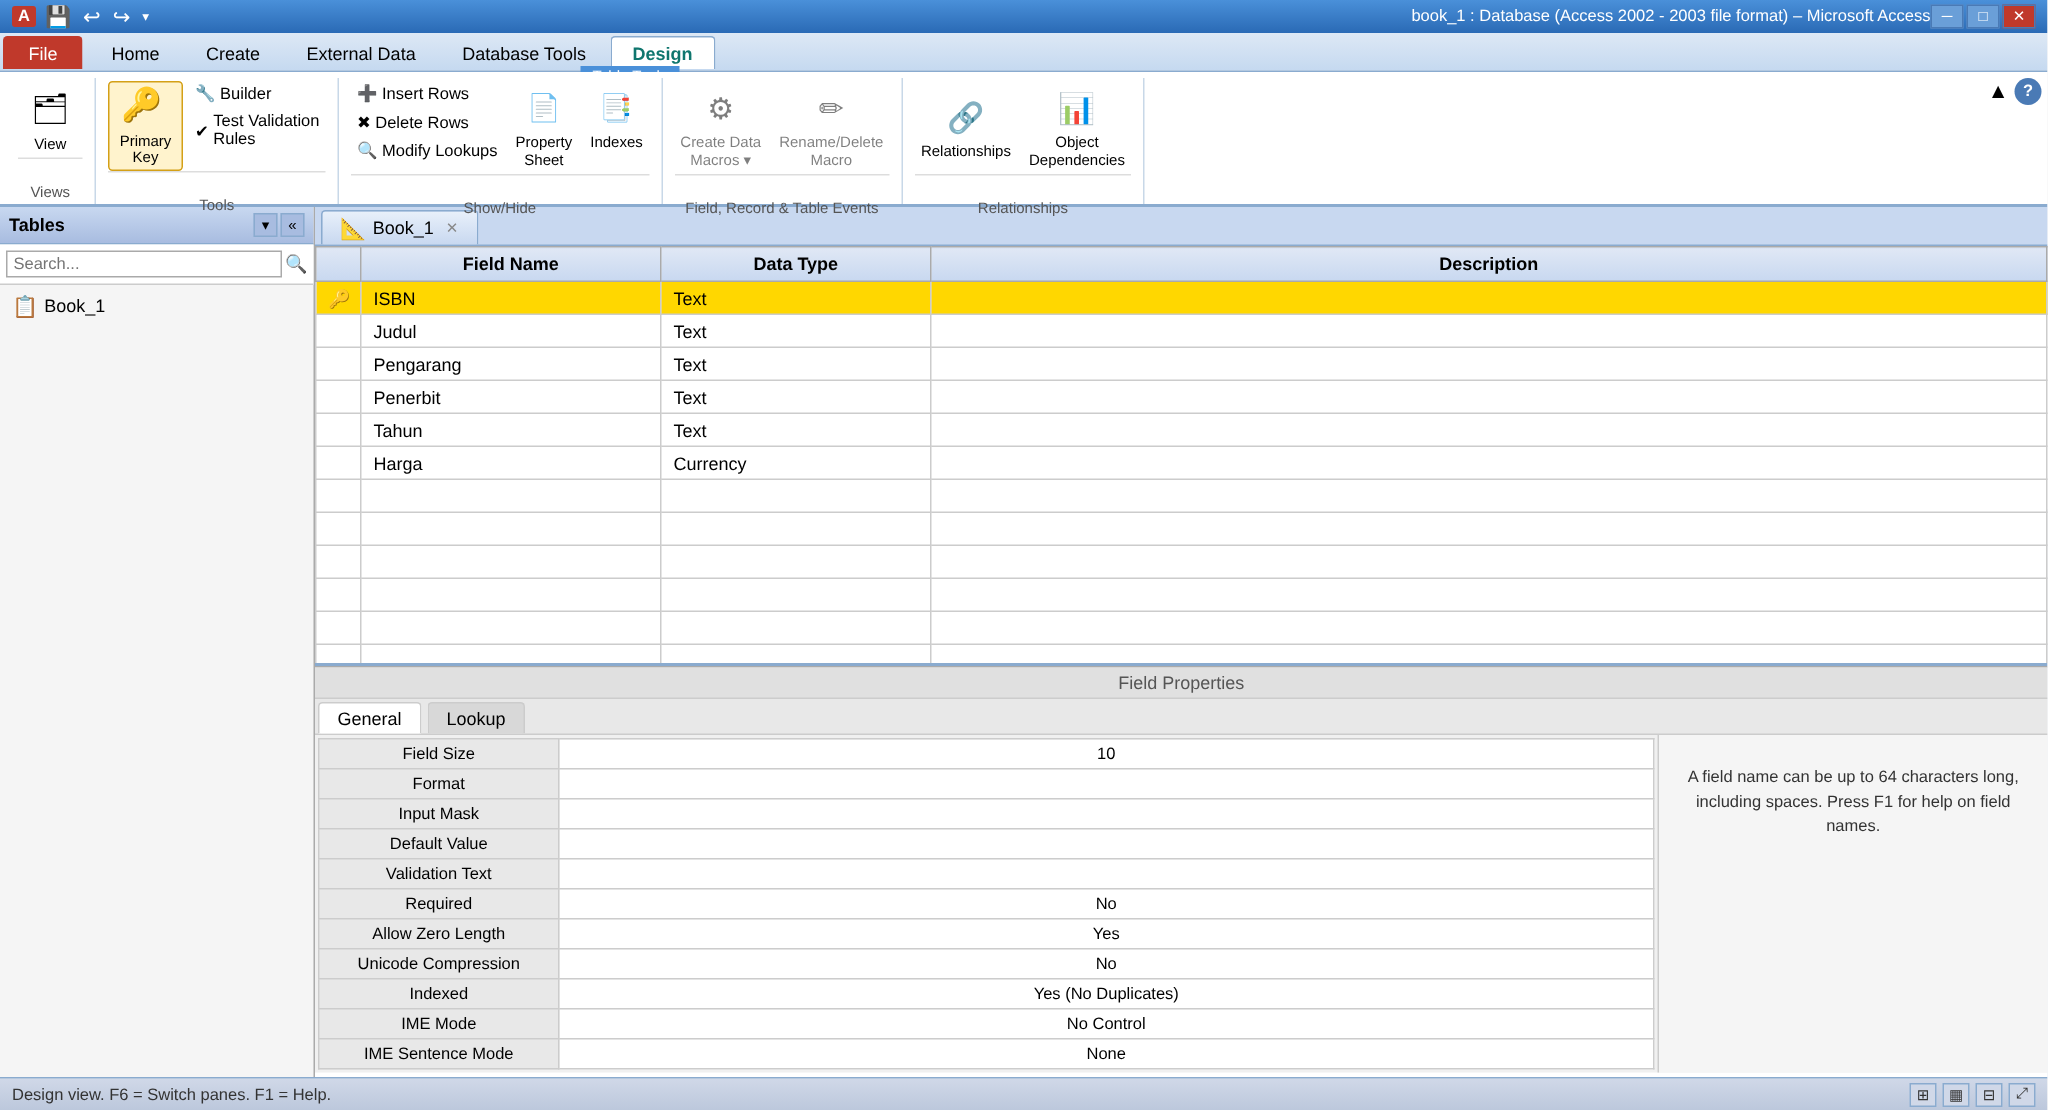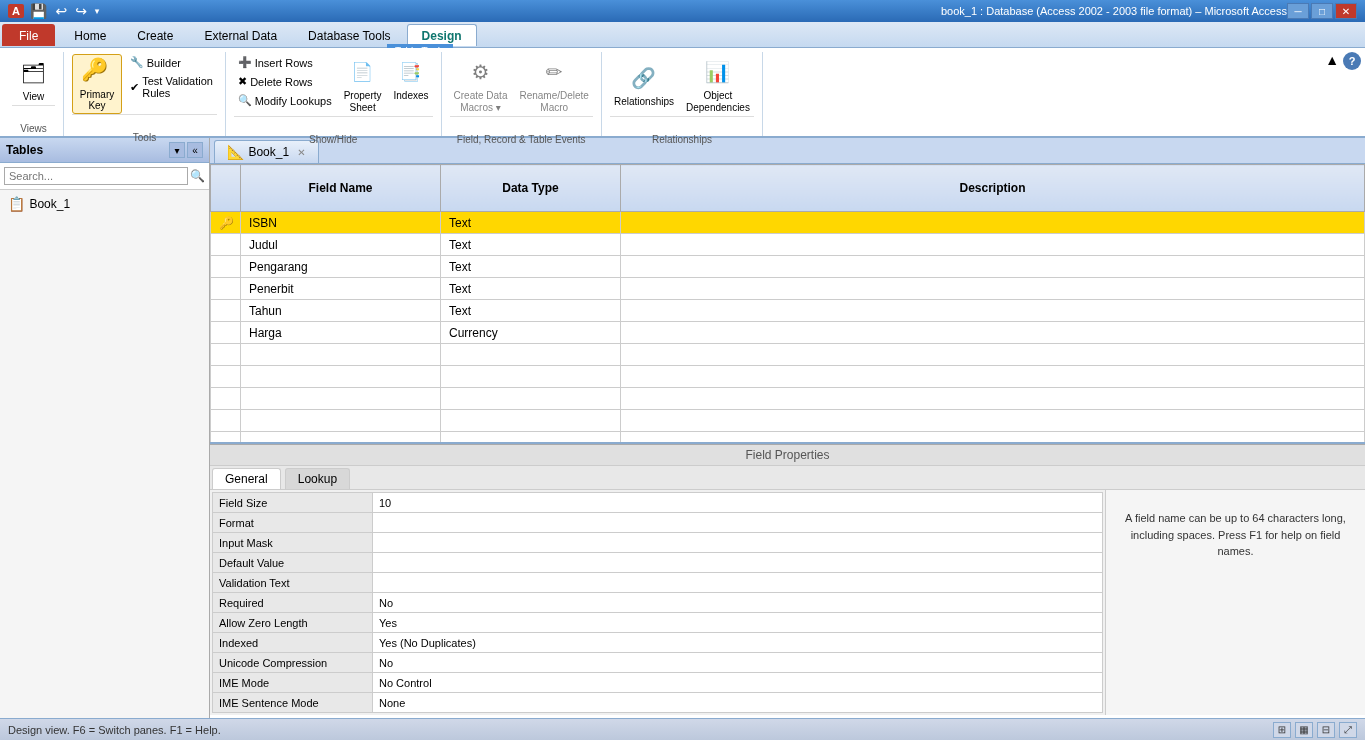"Field Name" #field-table thead th { padding: 16px 8px -> 4px 8px }
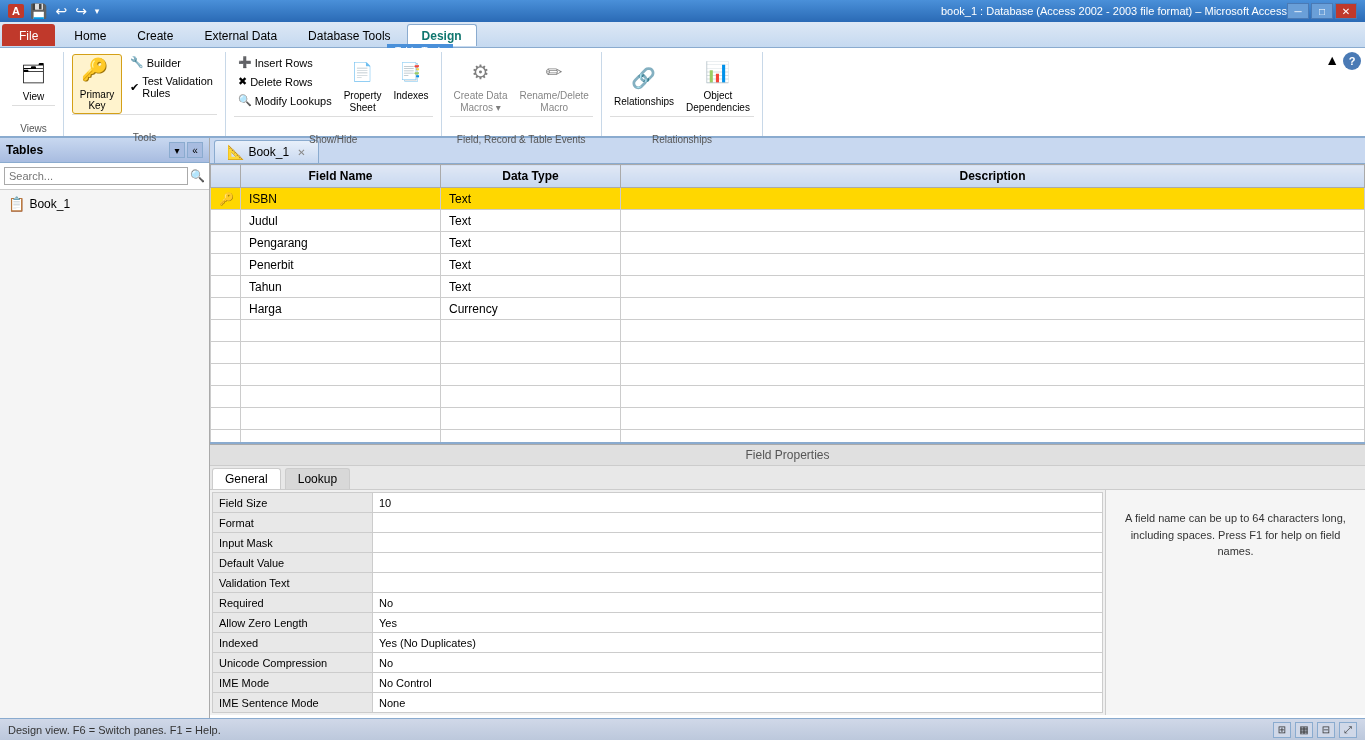"Field Size" #fp-table tr td { text-align: none -> center }
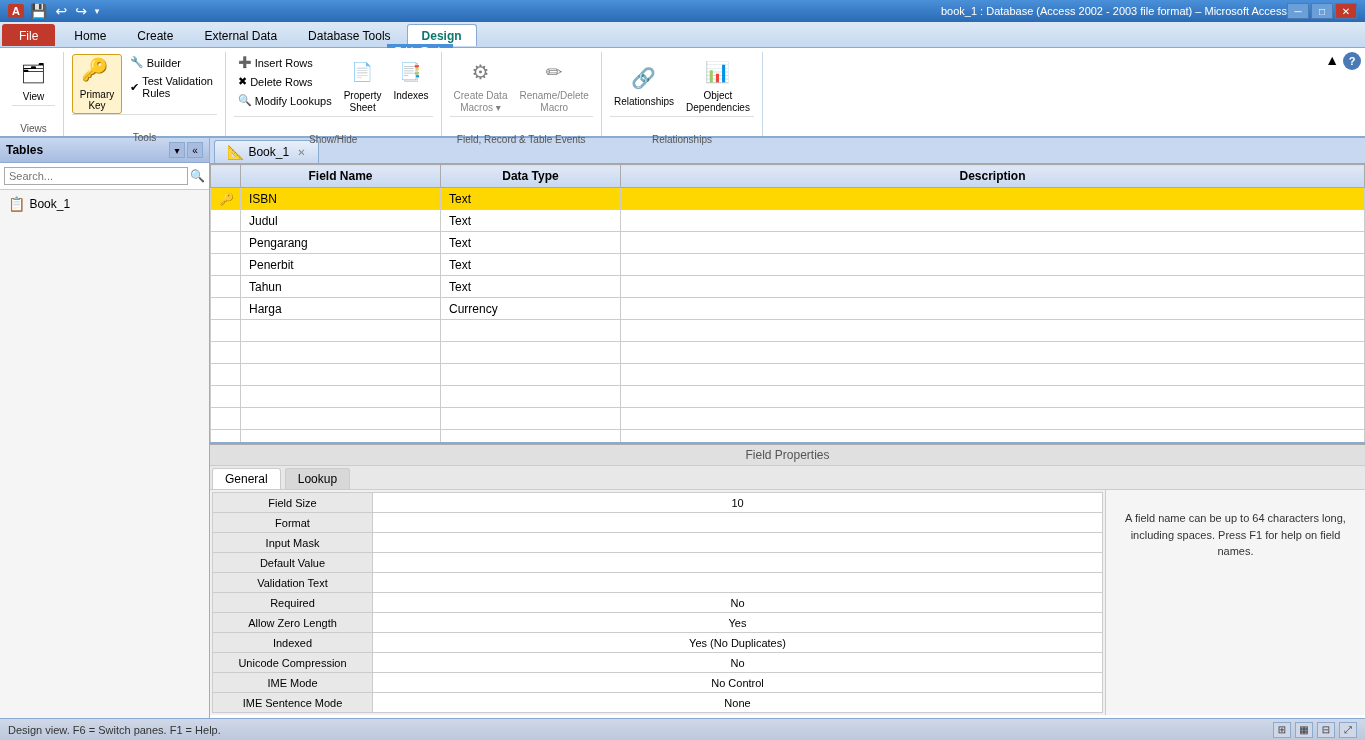"Indexed" tr { order: before "Unicode Compression" -> after "Unicode Compression" }
